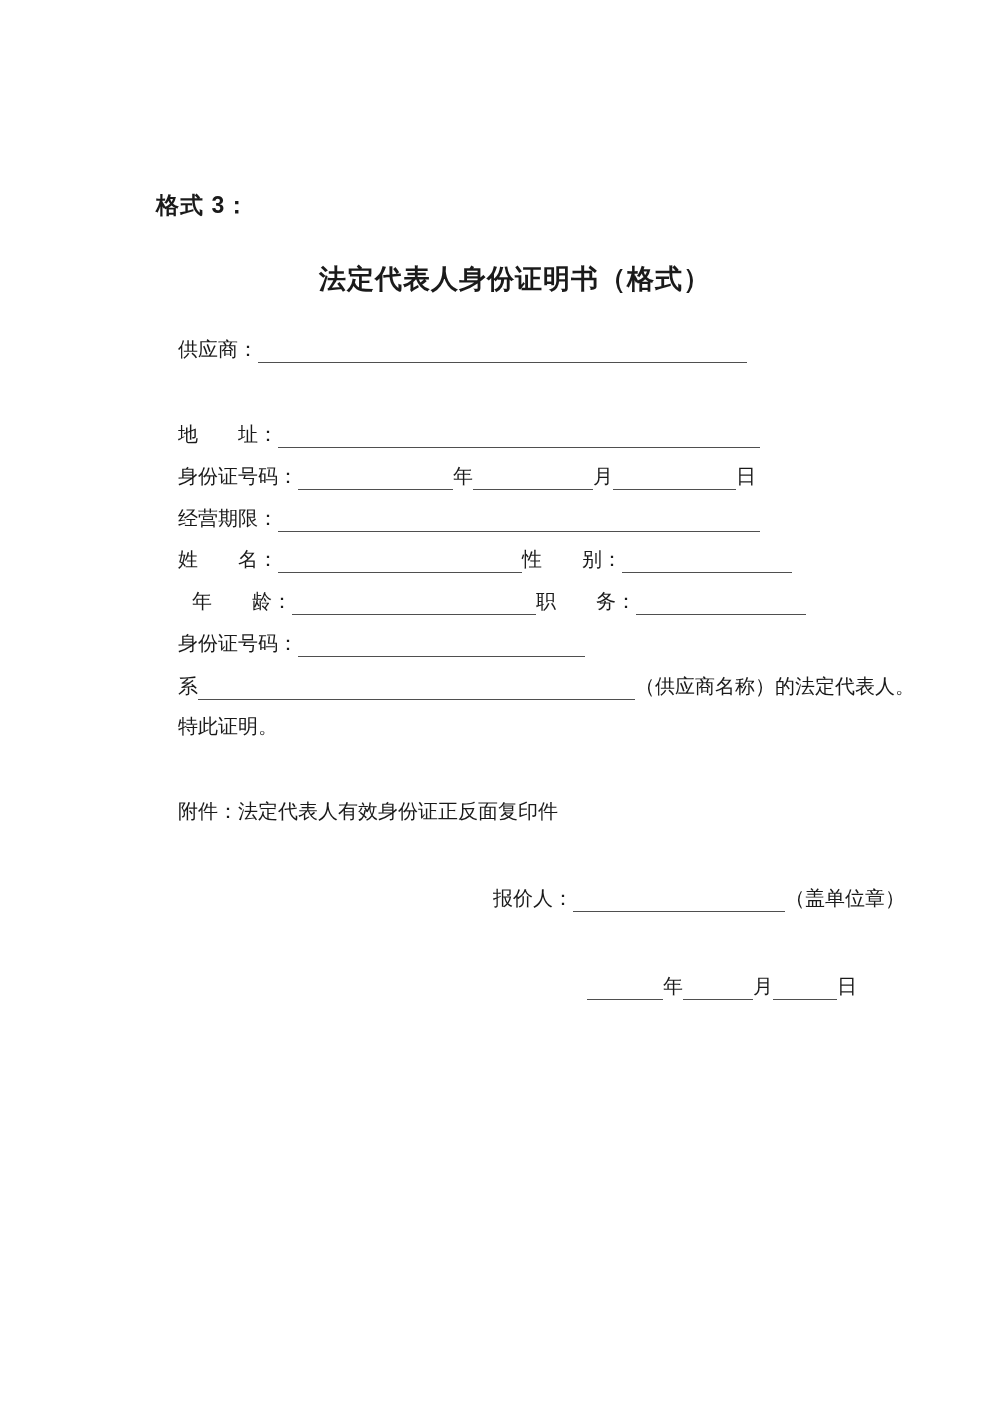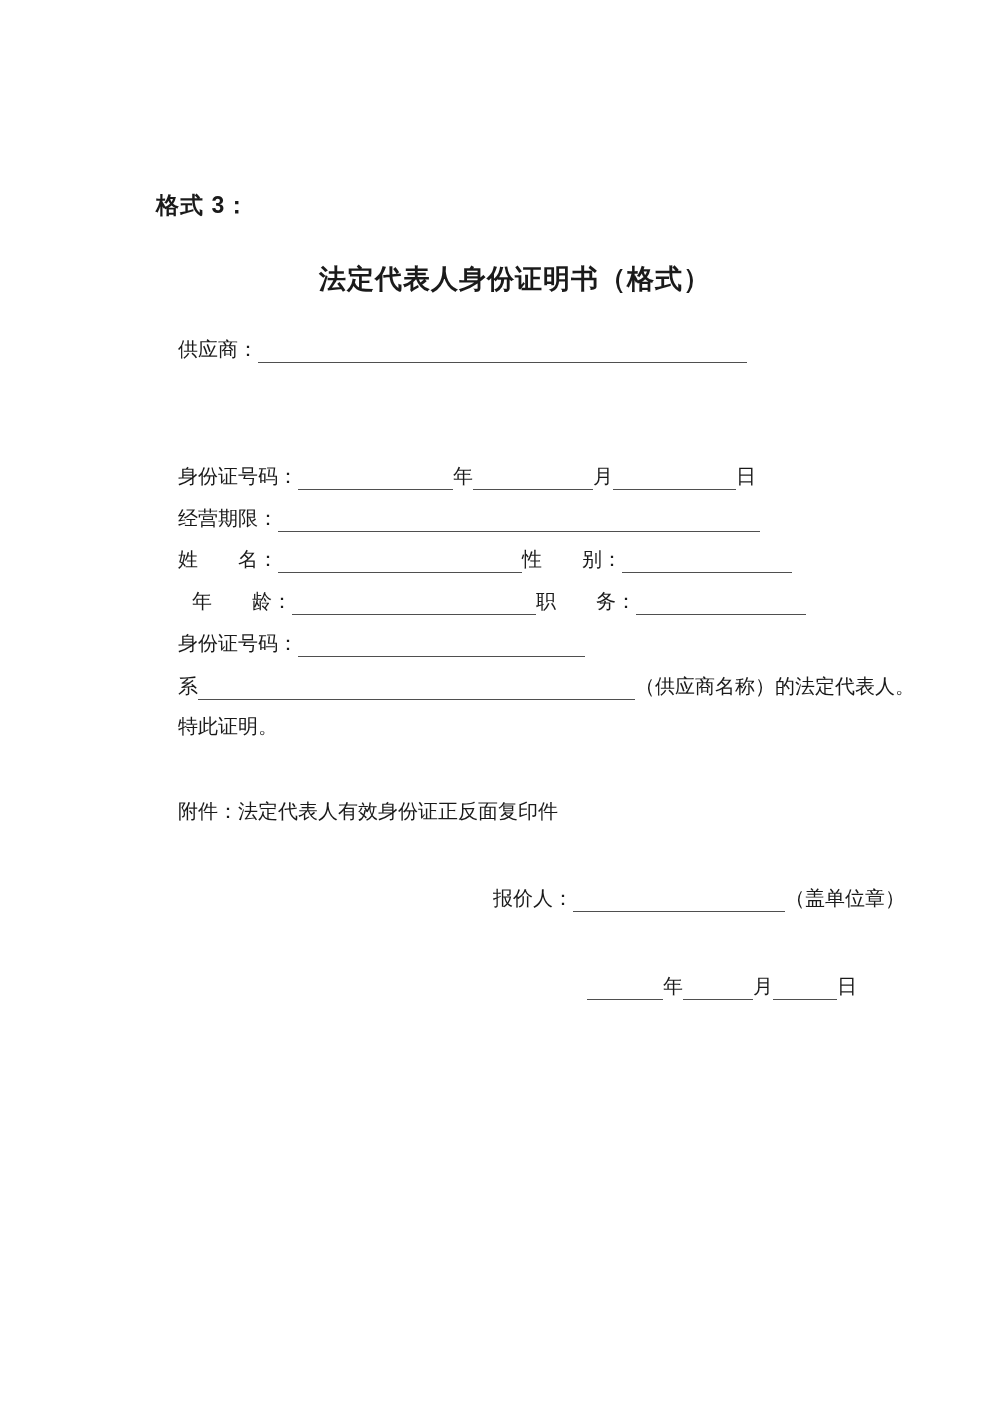"地 址：" div.row { html: none -> <div> <span>地 址：</span> <span></span> </div> }
